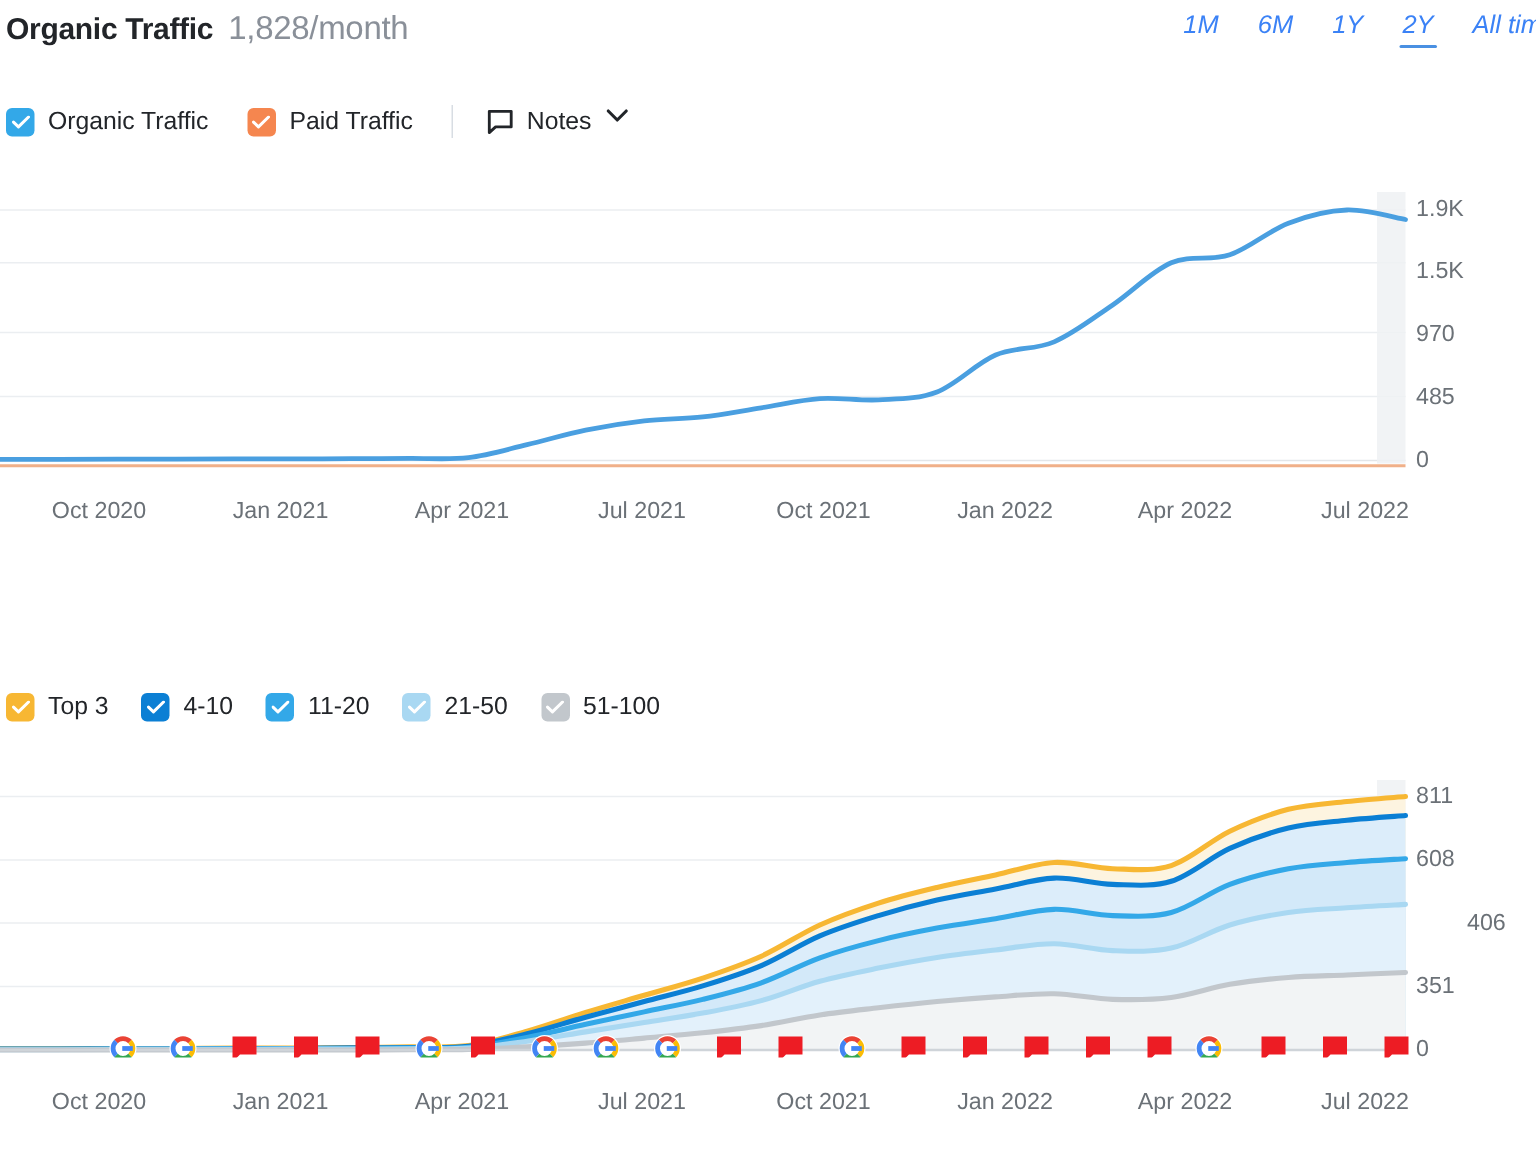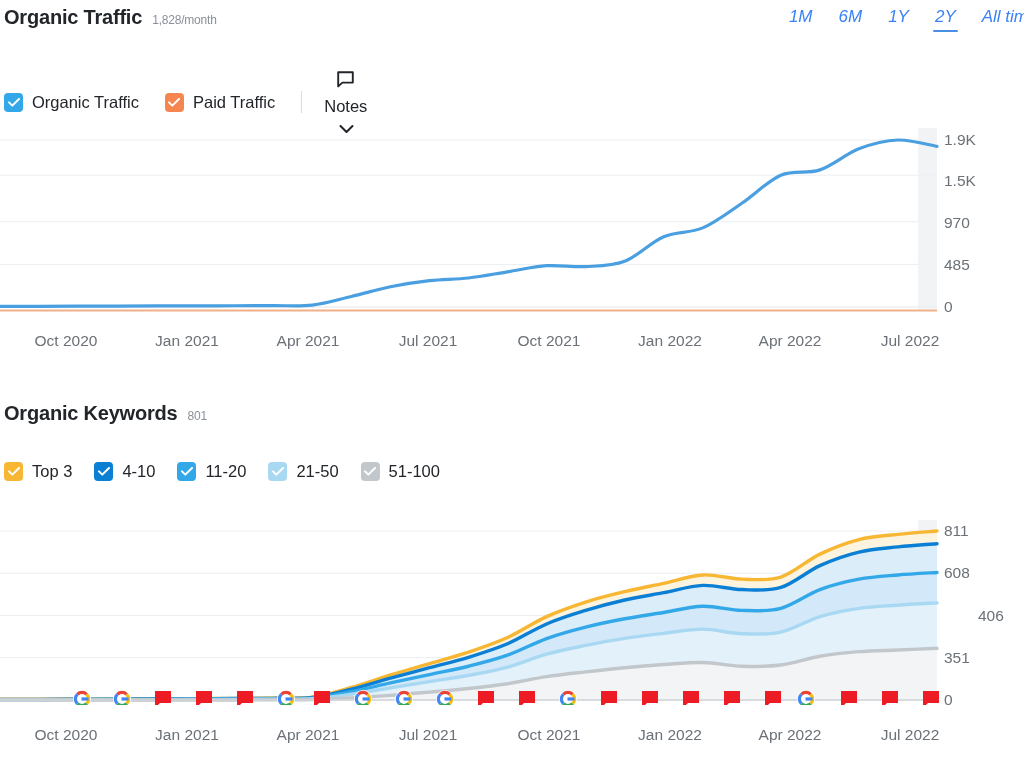"1,828/month" .sec-metric { font-size: 12px -> 22px }
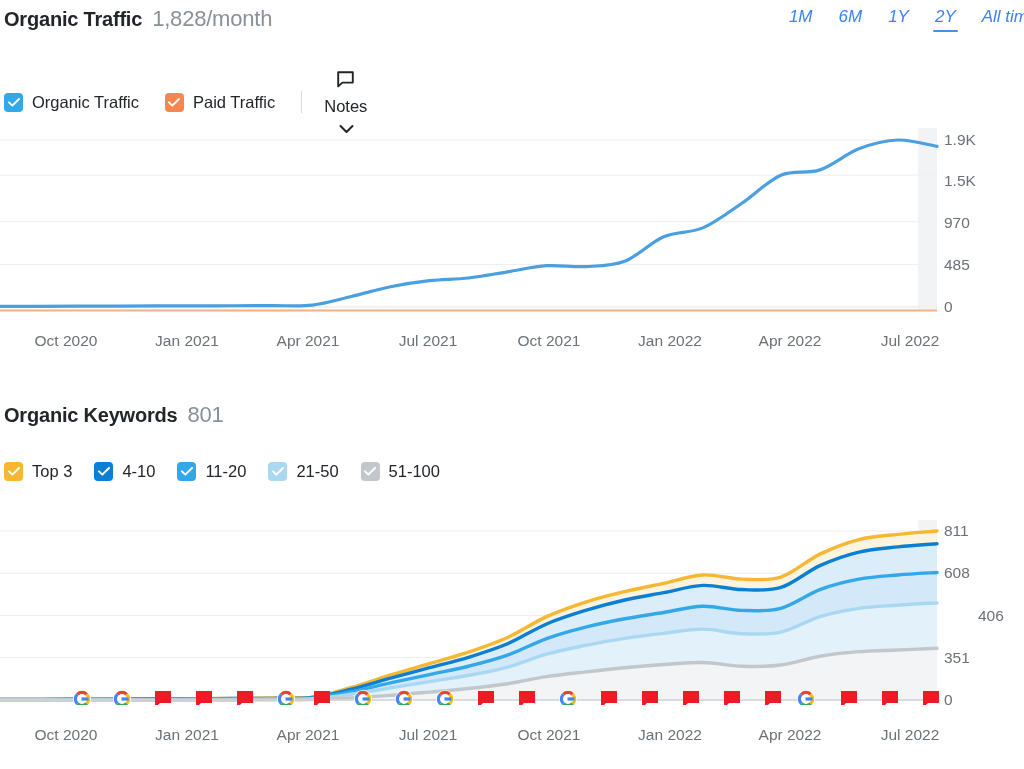"Notes" .notes-btn { align-items: center -> flex-start; flex-direction: column -> none }
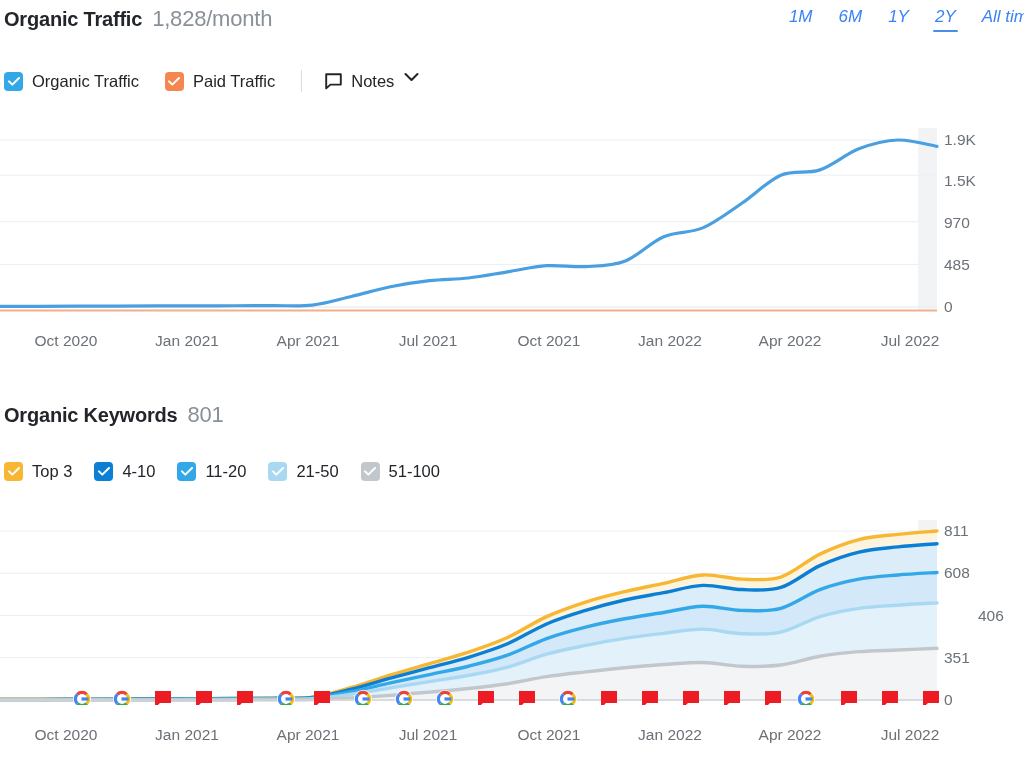"Organic Keywords" div.sec-head { html: <div> <span>Organic Keywords</span> <span>801</span> </div> -> none }
